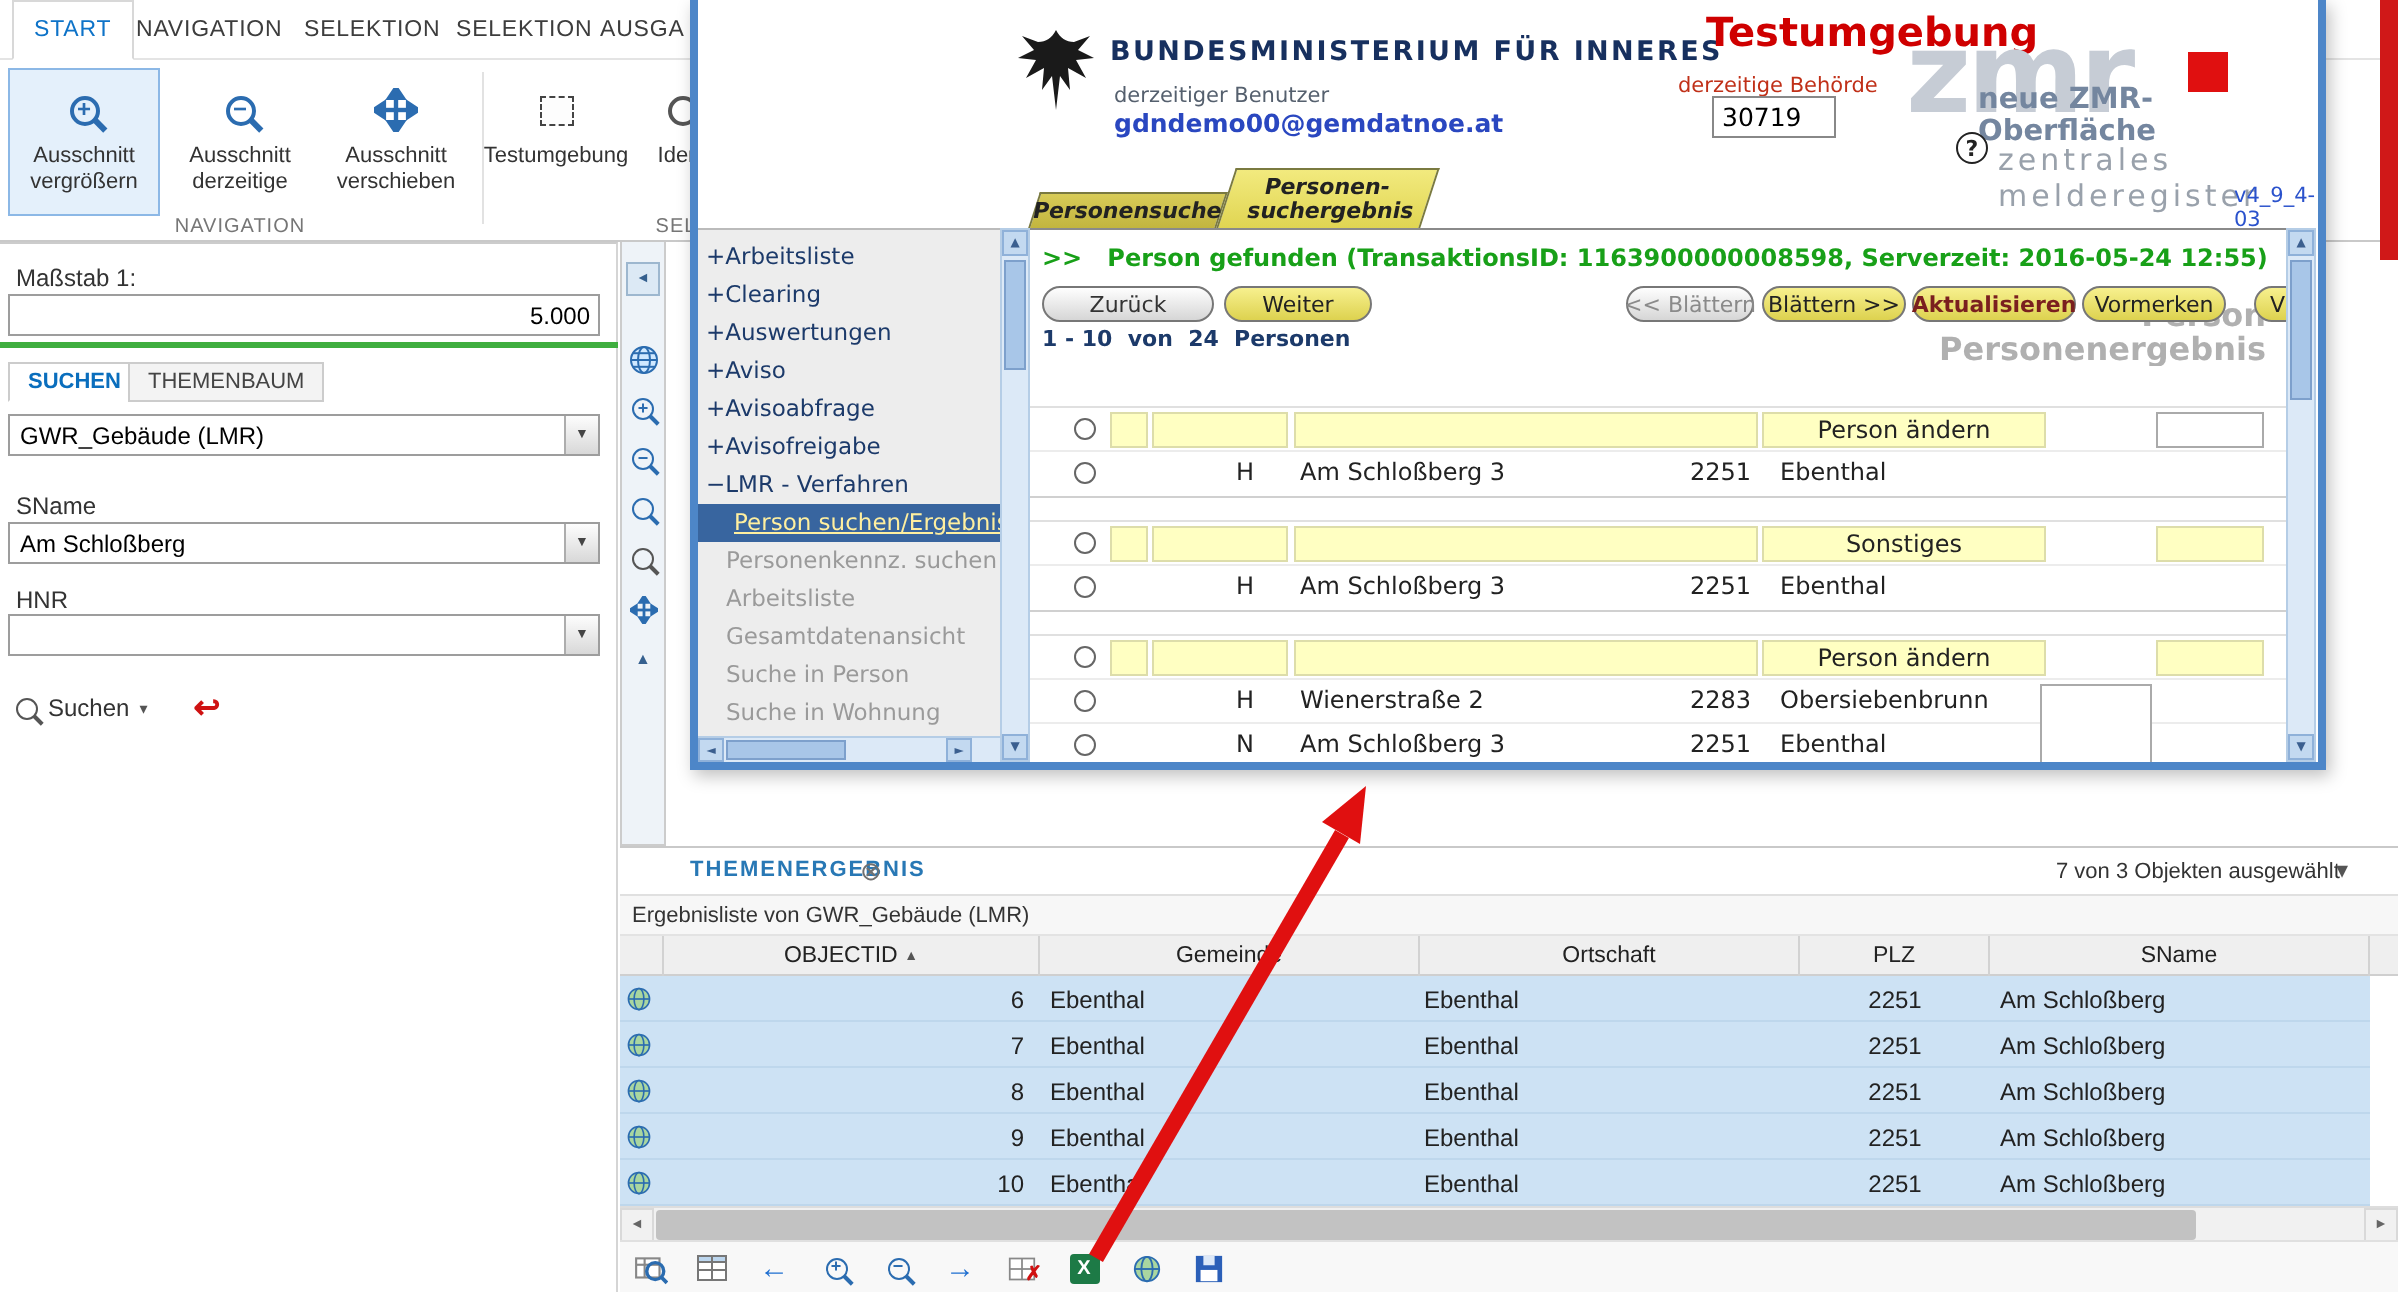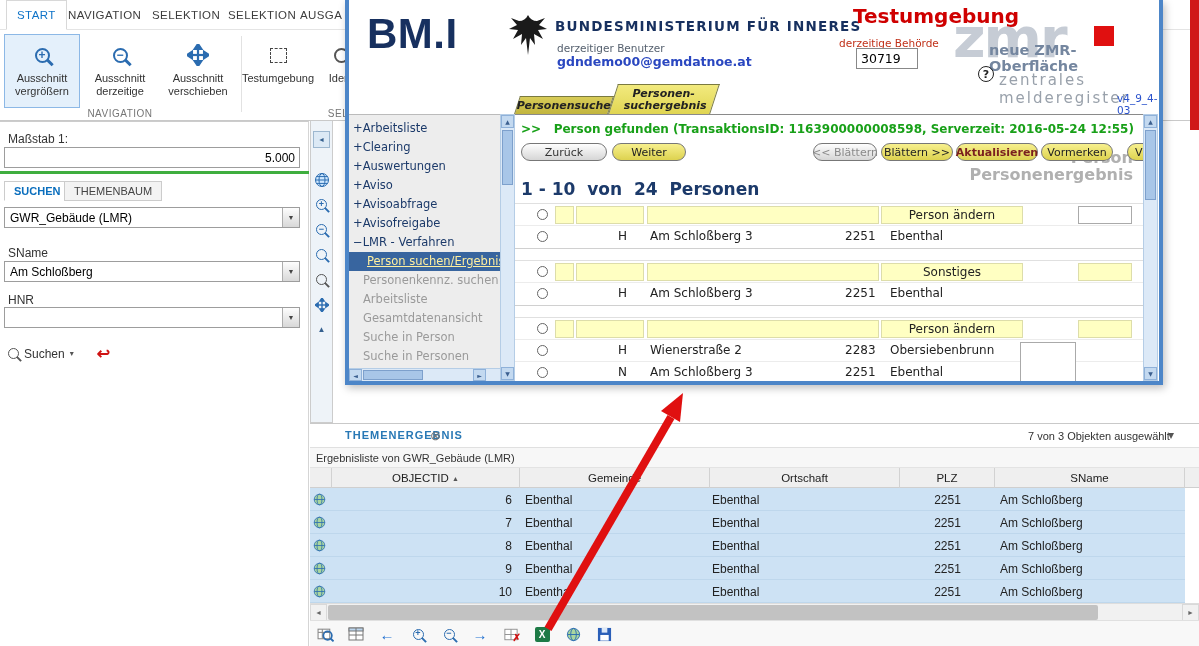"BM.I" span.zlogo { html: <span>BM.I</span> -> none }
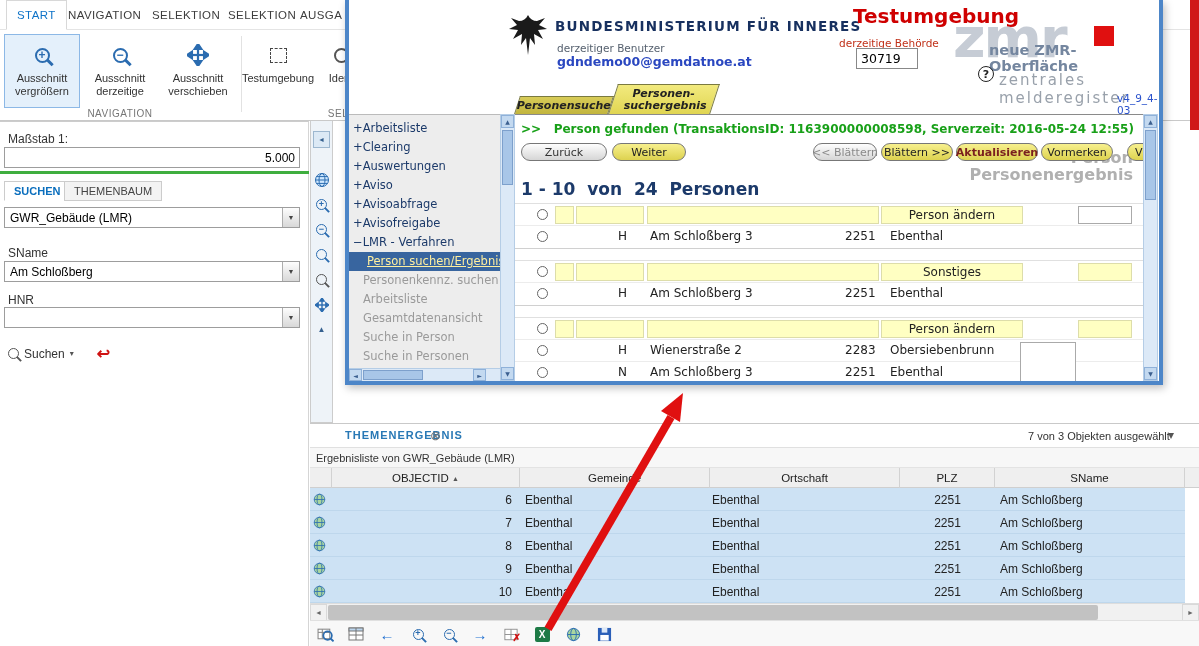"1 - 10 von 24" .zcount { font-size: 17px -> 11px; top: 64px -> 48px }
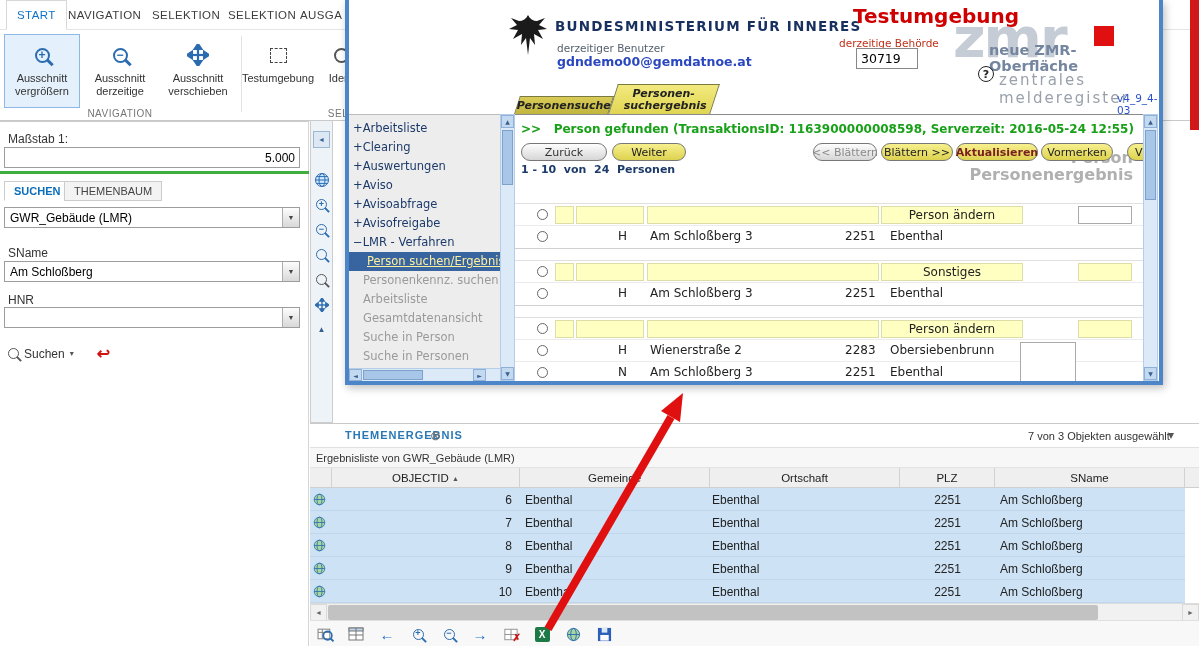"Suche in Personen" div.zmi { text: Personen -> Wohnung }
